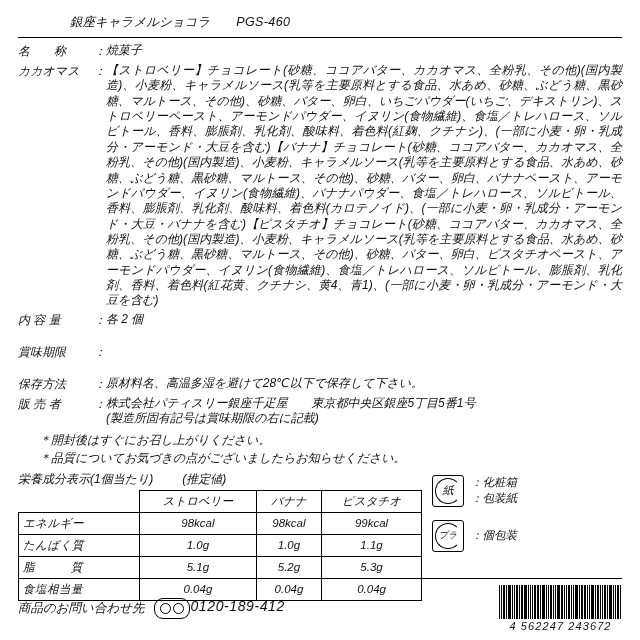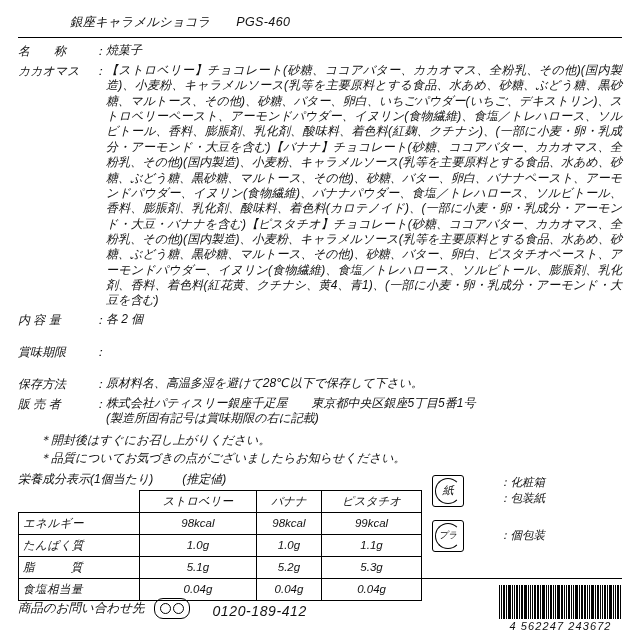"：化粧箱" .mark .txt { margin-left: 28px -> none }
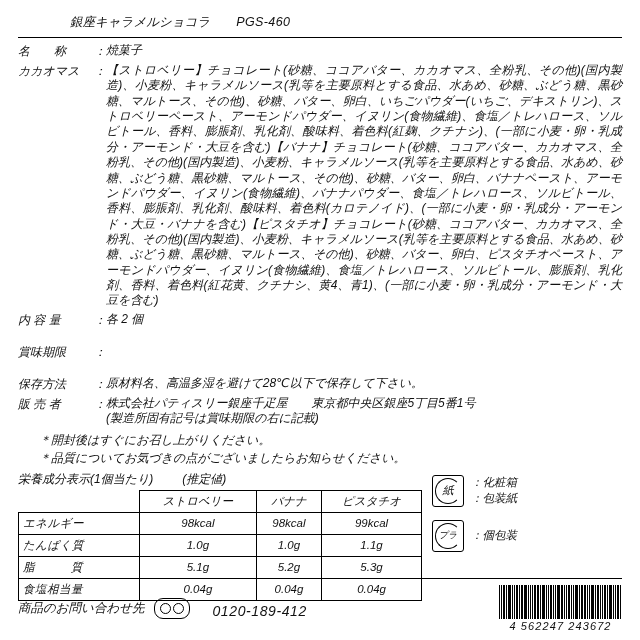"0120-189-412" .freedial { align-items: flex-end -> flex-start; gap: 22px -> 0 }
